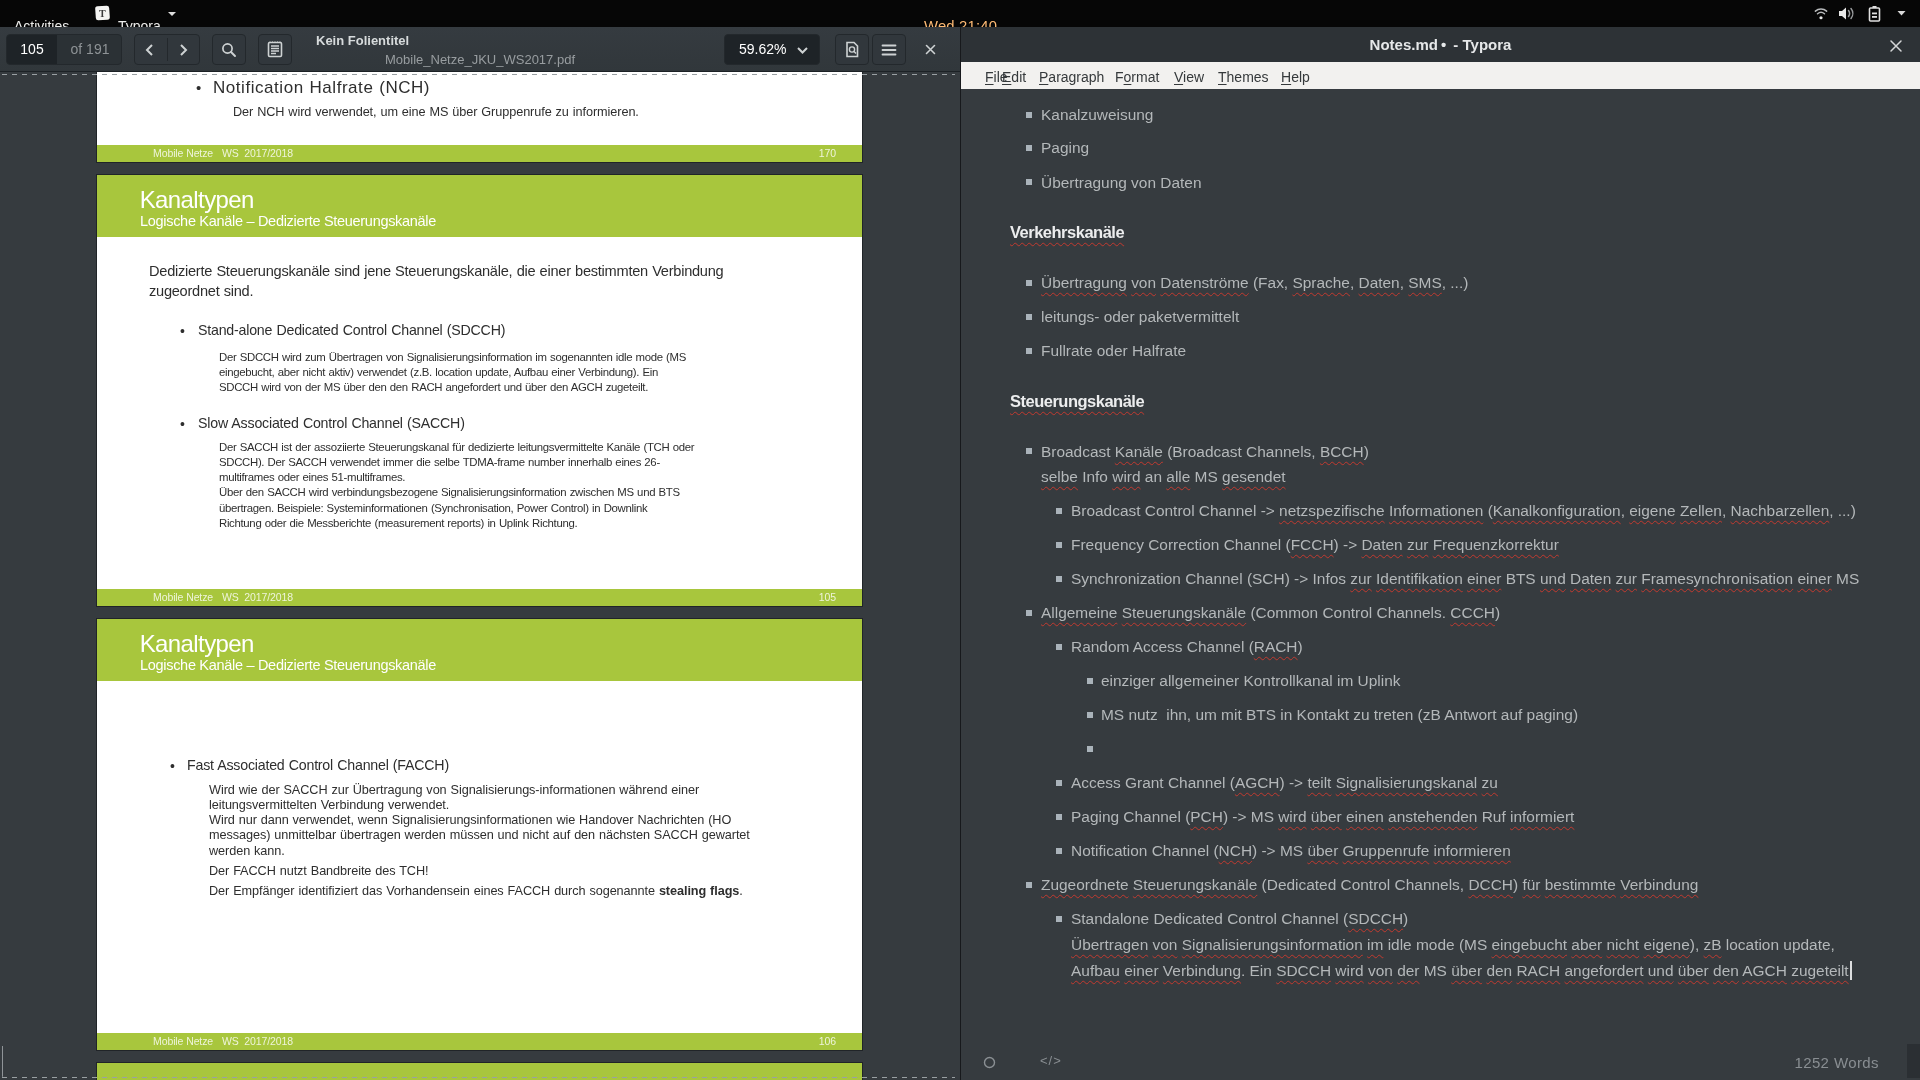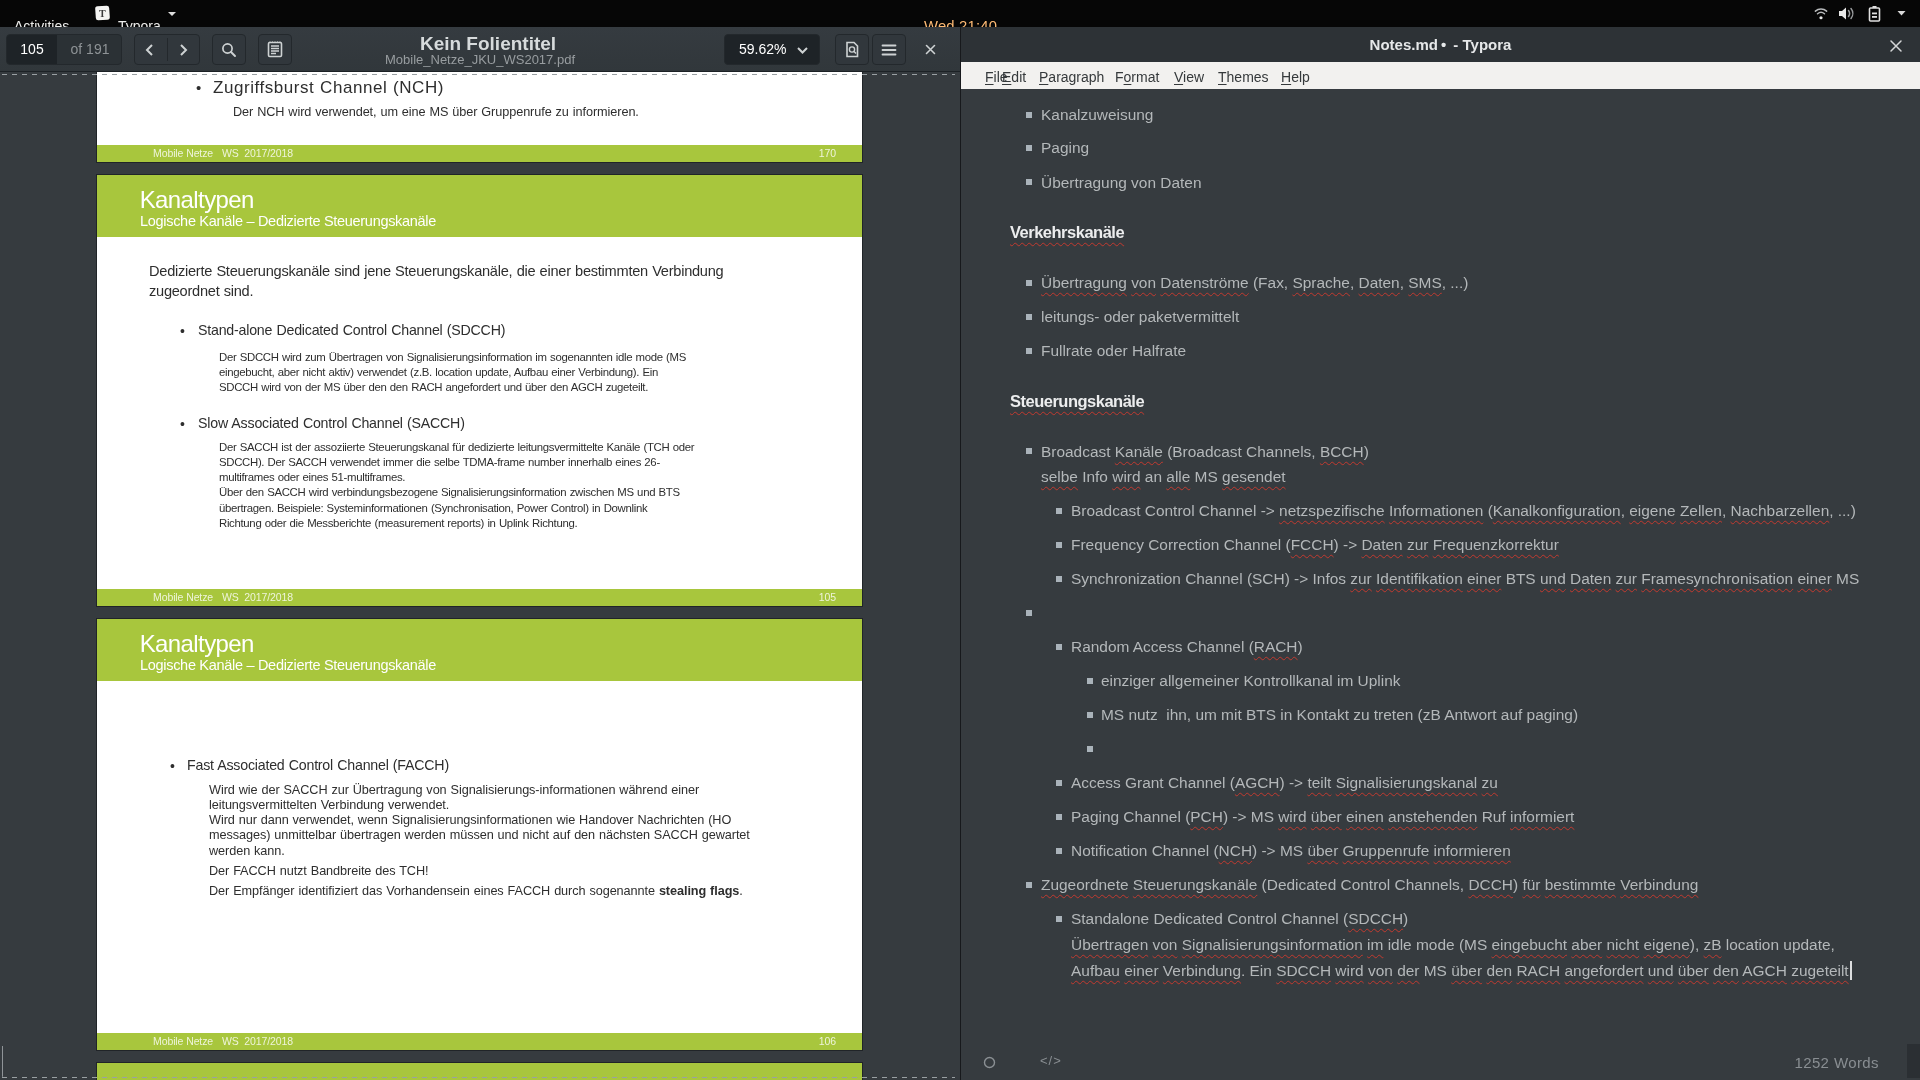"Kein Folientitel" #evtitle { font-size: 19px -> 13px; text-align: center -> left }
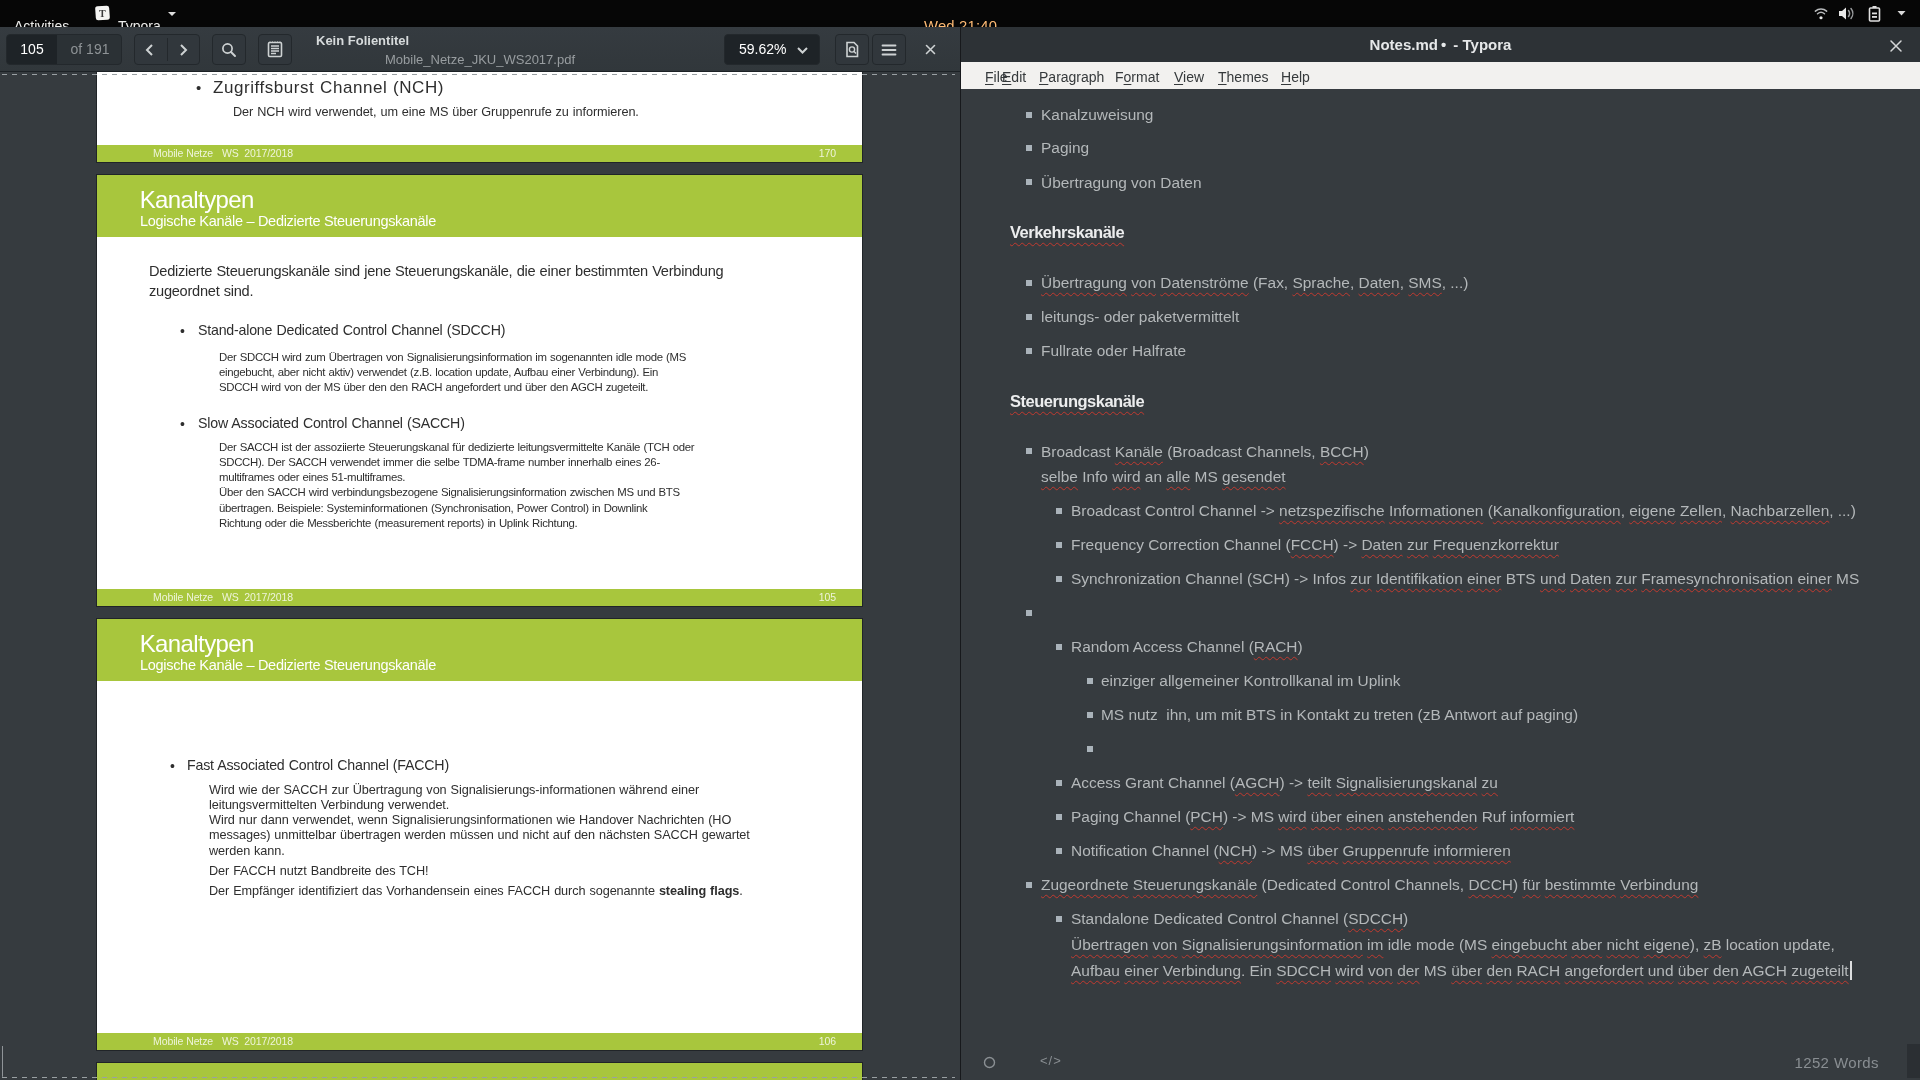"Zugriffsburst Channel (NCH)" div.st1 { text: Zugriffsburst Channel -> Notification Halfrate }
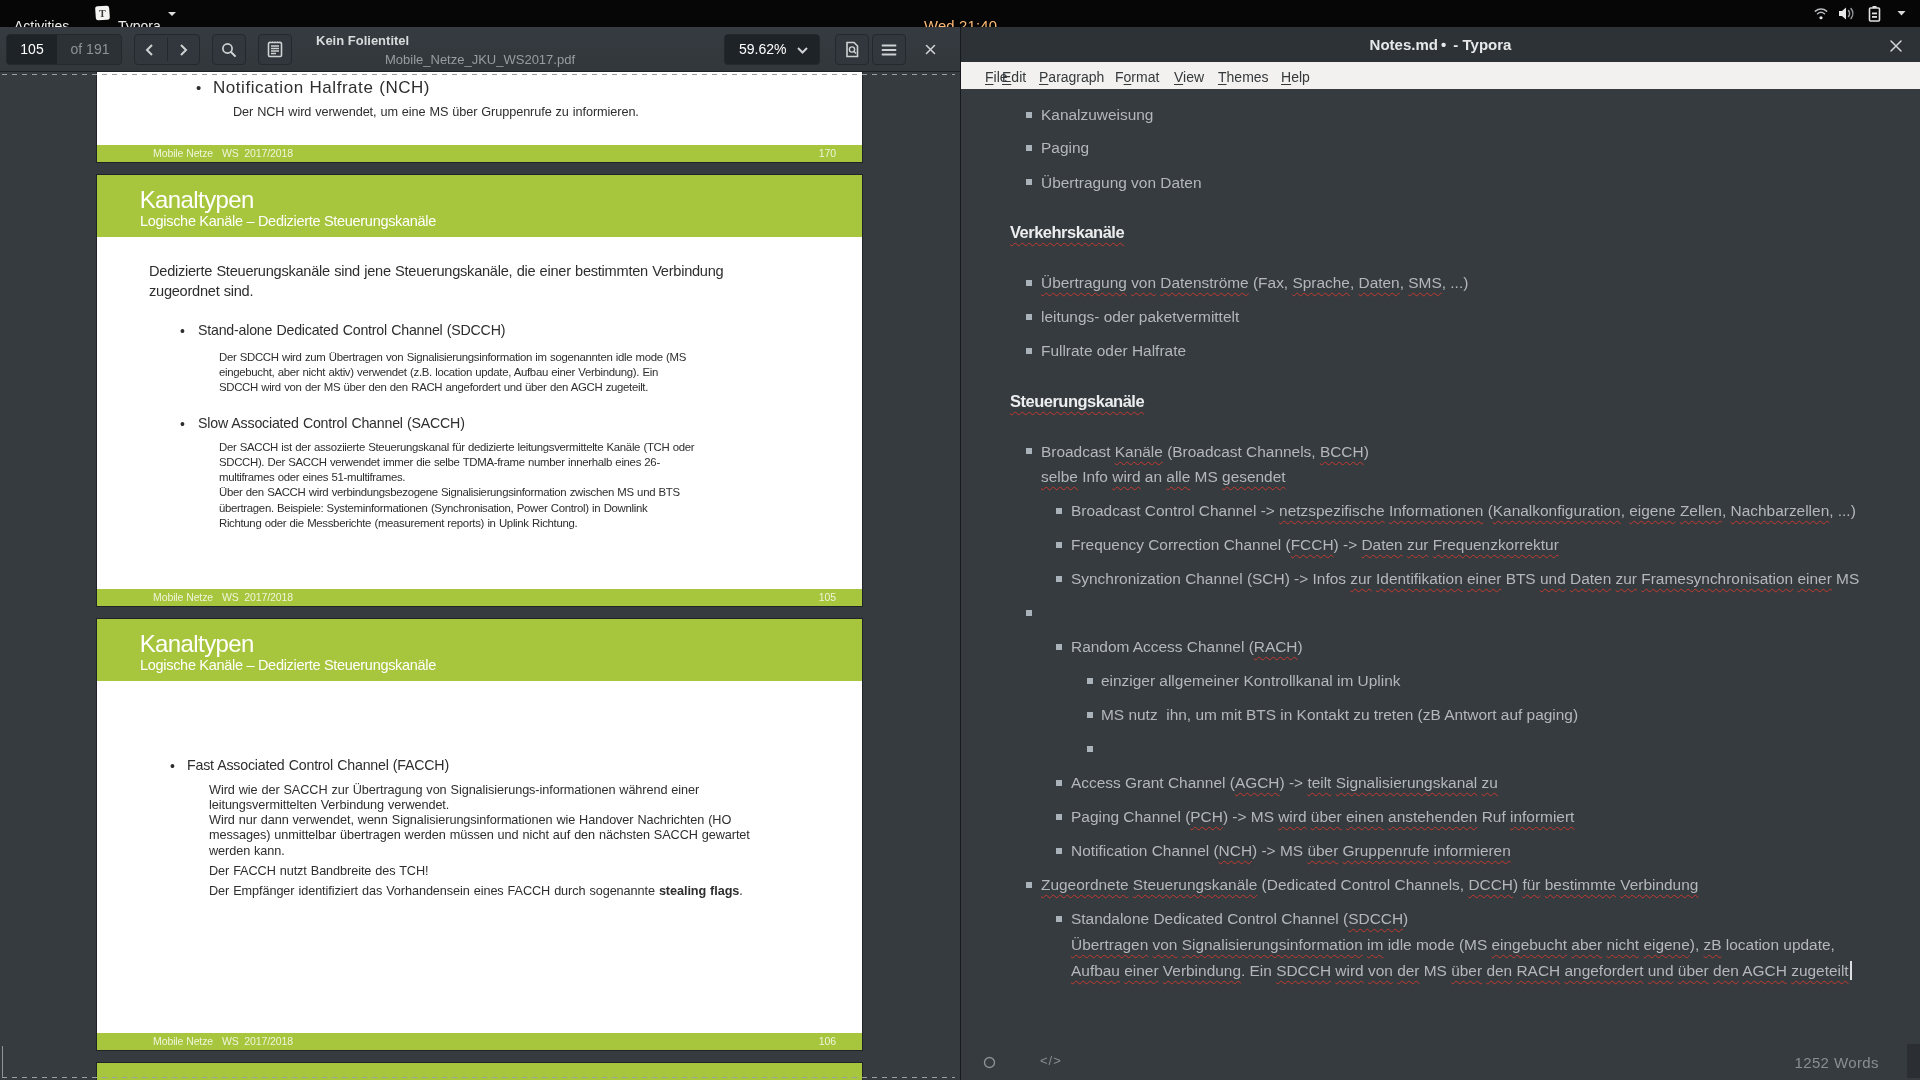"Allgemeine Steuerungskanäle (Common" div.tl { html: none -> <div><span>Allgemeine</span> <span>Steuerungskanäle</span> (Common Control Channels. <span>CCCH</span>)</div> }
